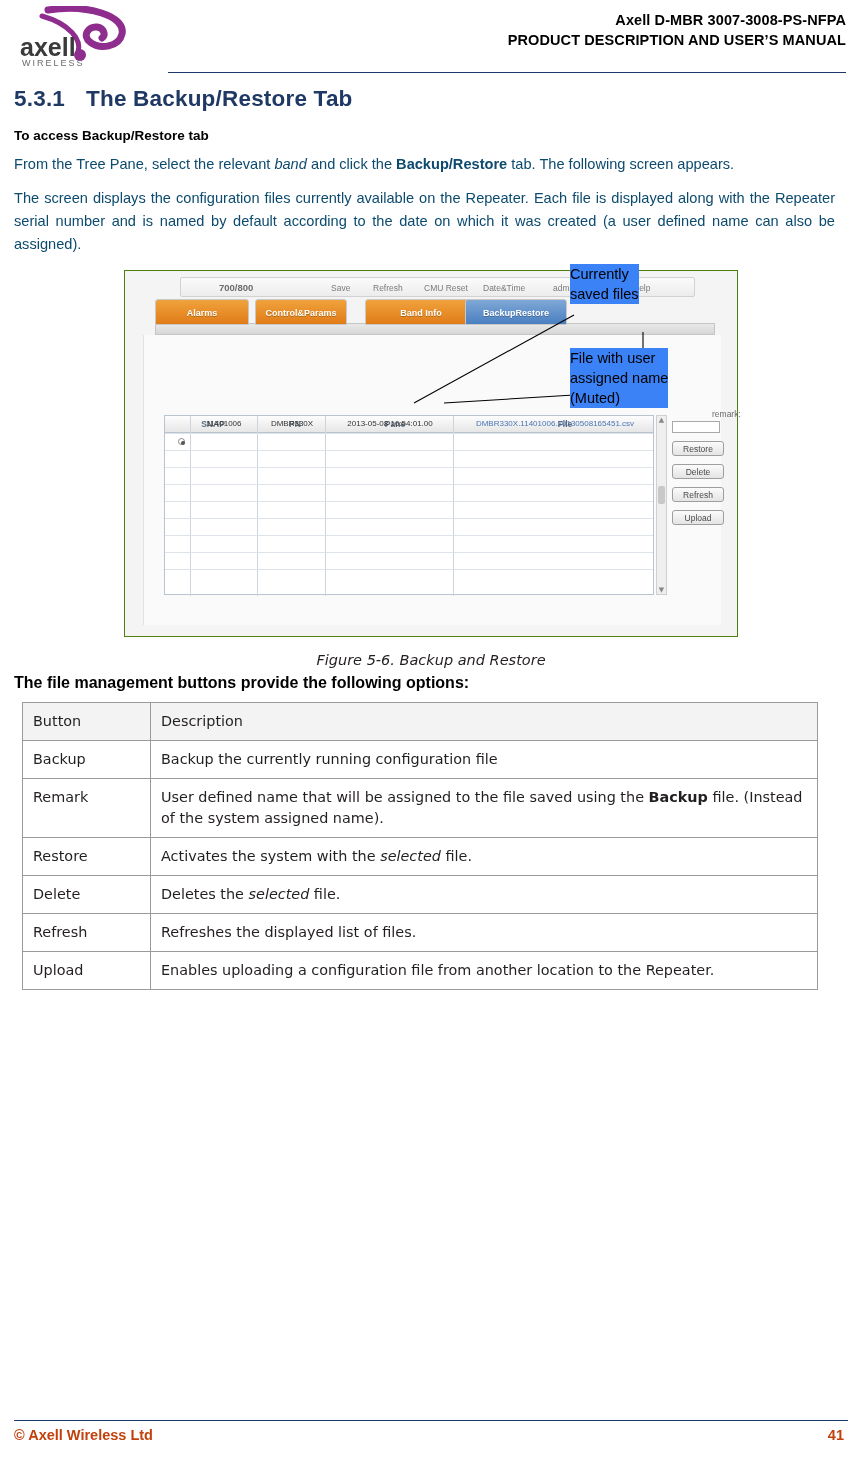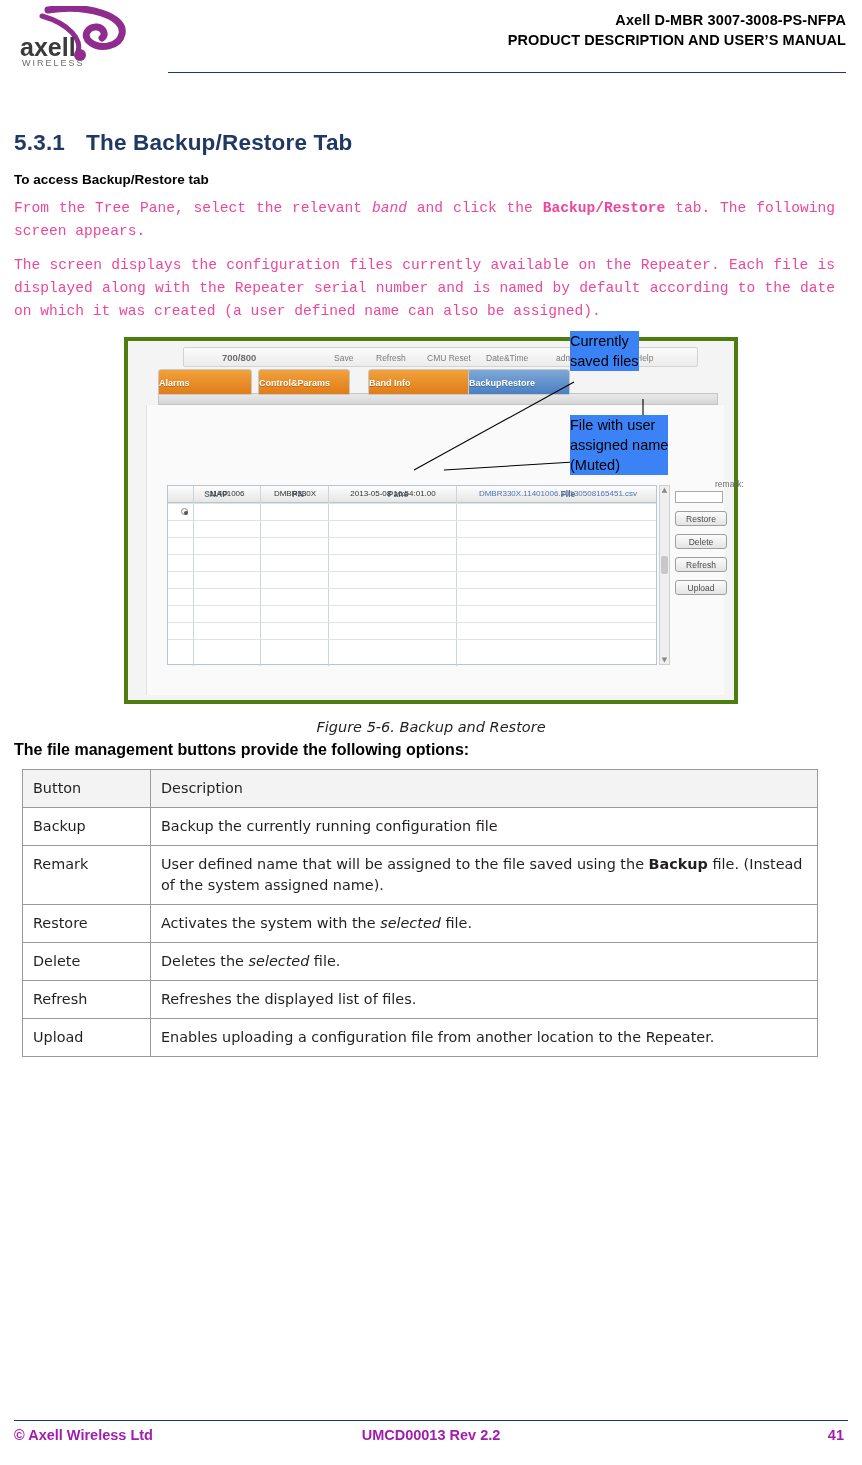"5.3.1" h1.section-title .num { margin-top: 44px -> none }
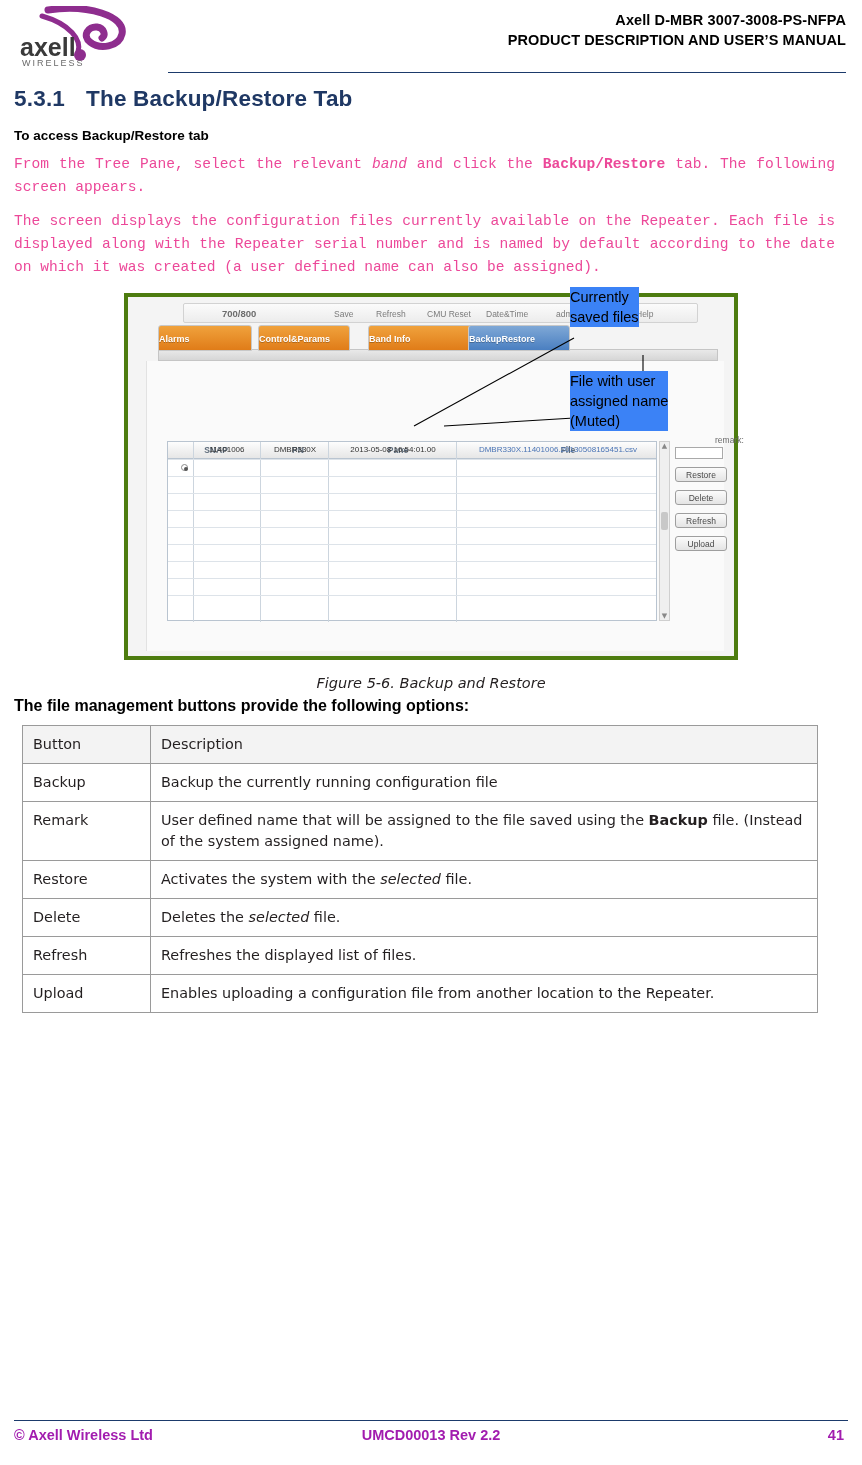"From the Tree Pane, select" p.body { color: #ec4899 -> #0c4a6e; font-family: Liberation Mono, monospace -> Liberation Sans, sans-serif }
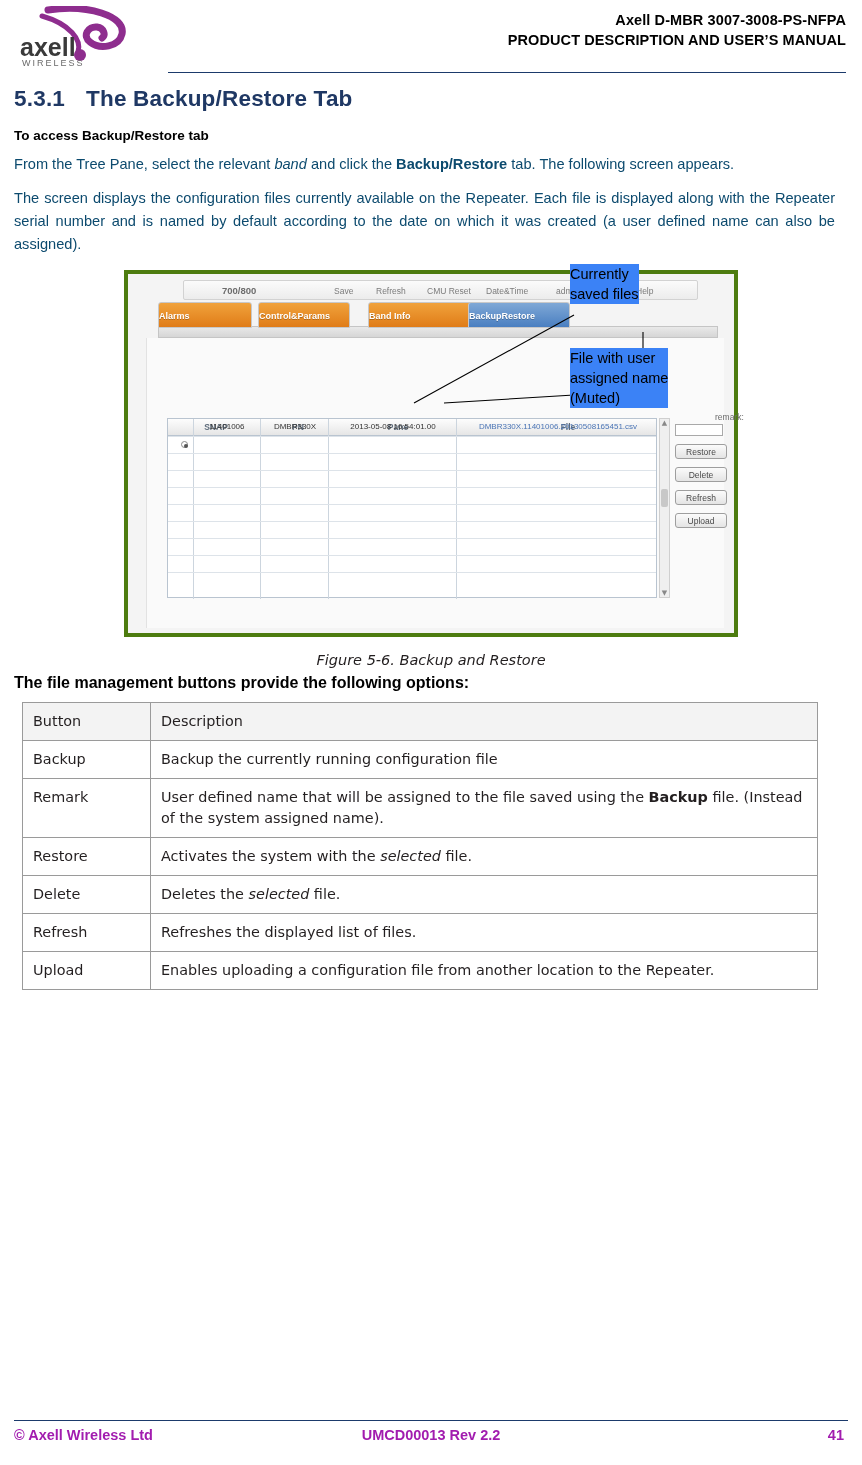"700/800" .fig-frame { border: 4px solid #4d7c0f -> 1px solid #4d7c0f }
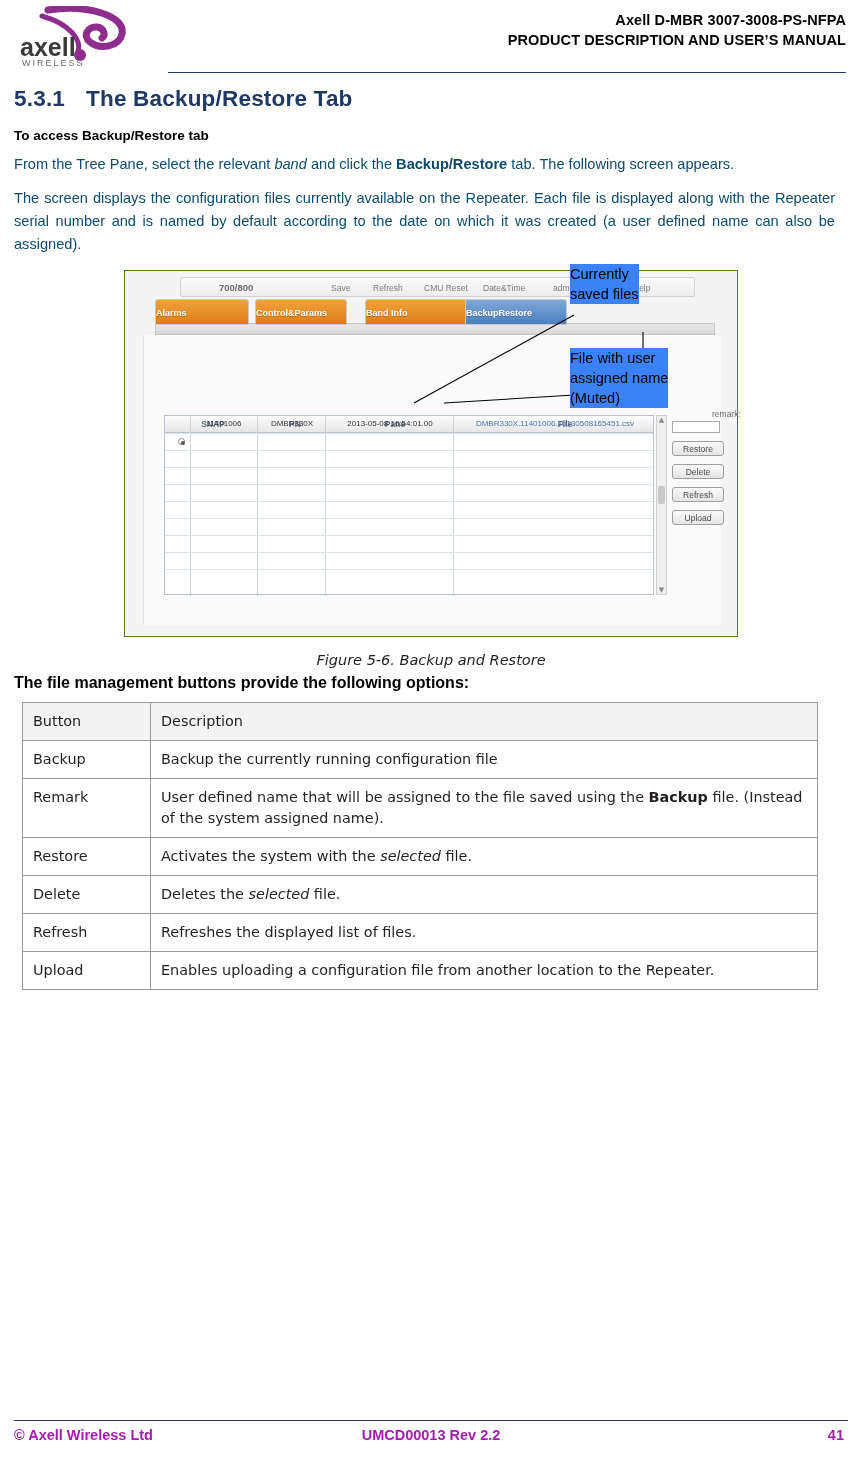"Alarms" .app-tab { text-align: left -> center }
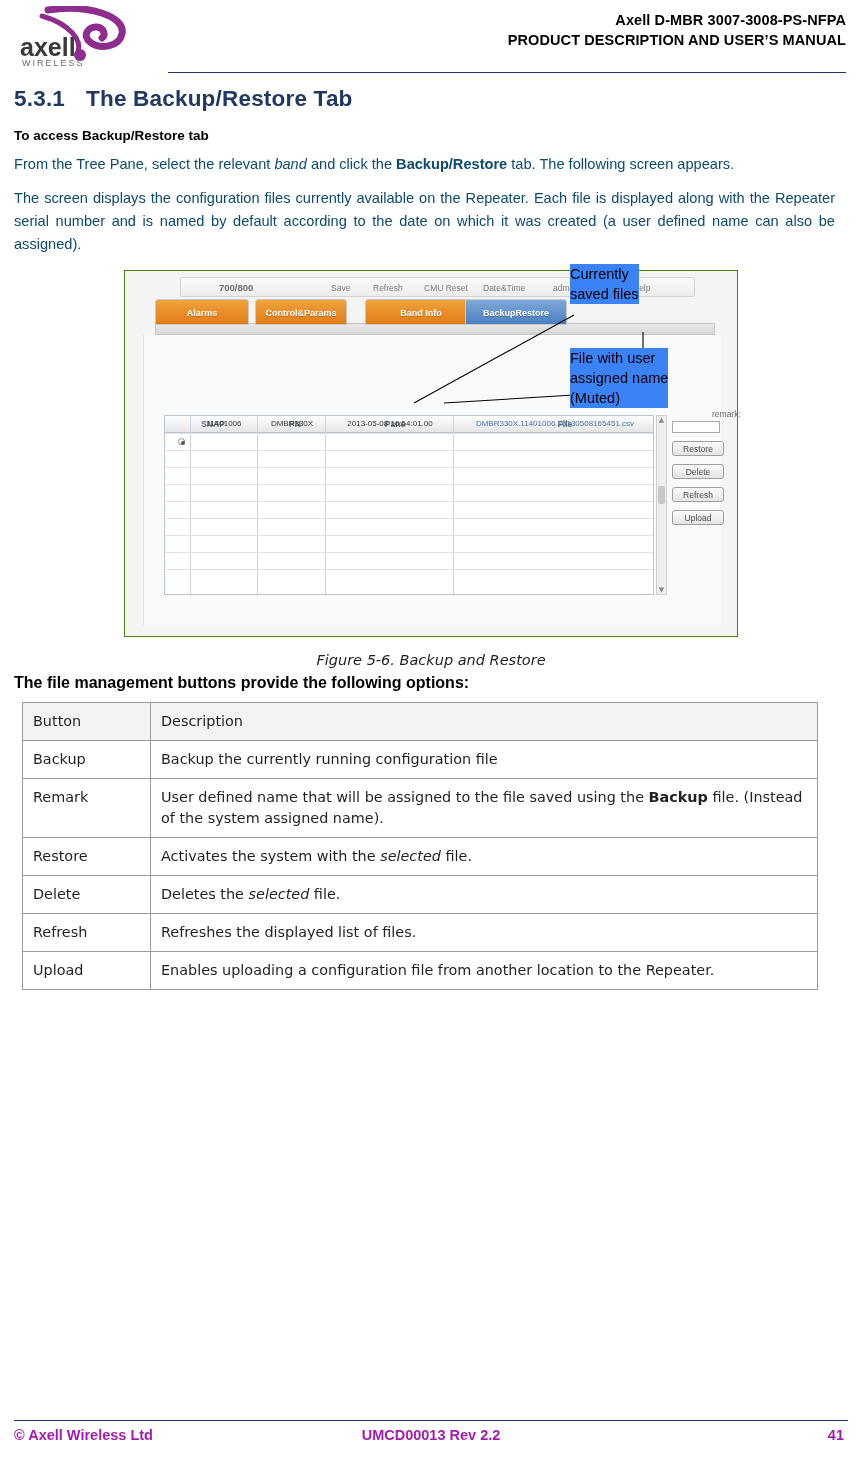"© Axell Wireless Ltd" .footer-row { color: #a21caf -> #c2410c }
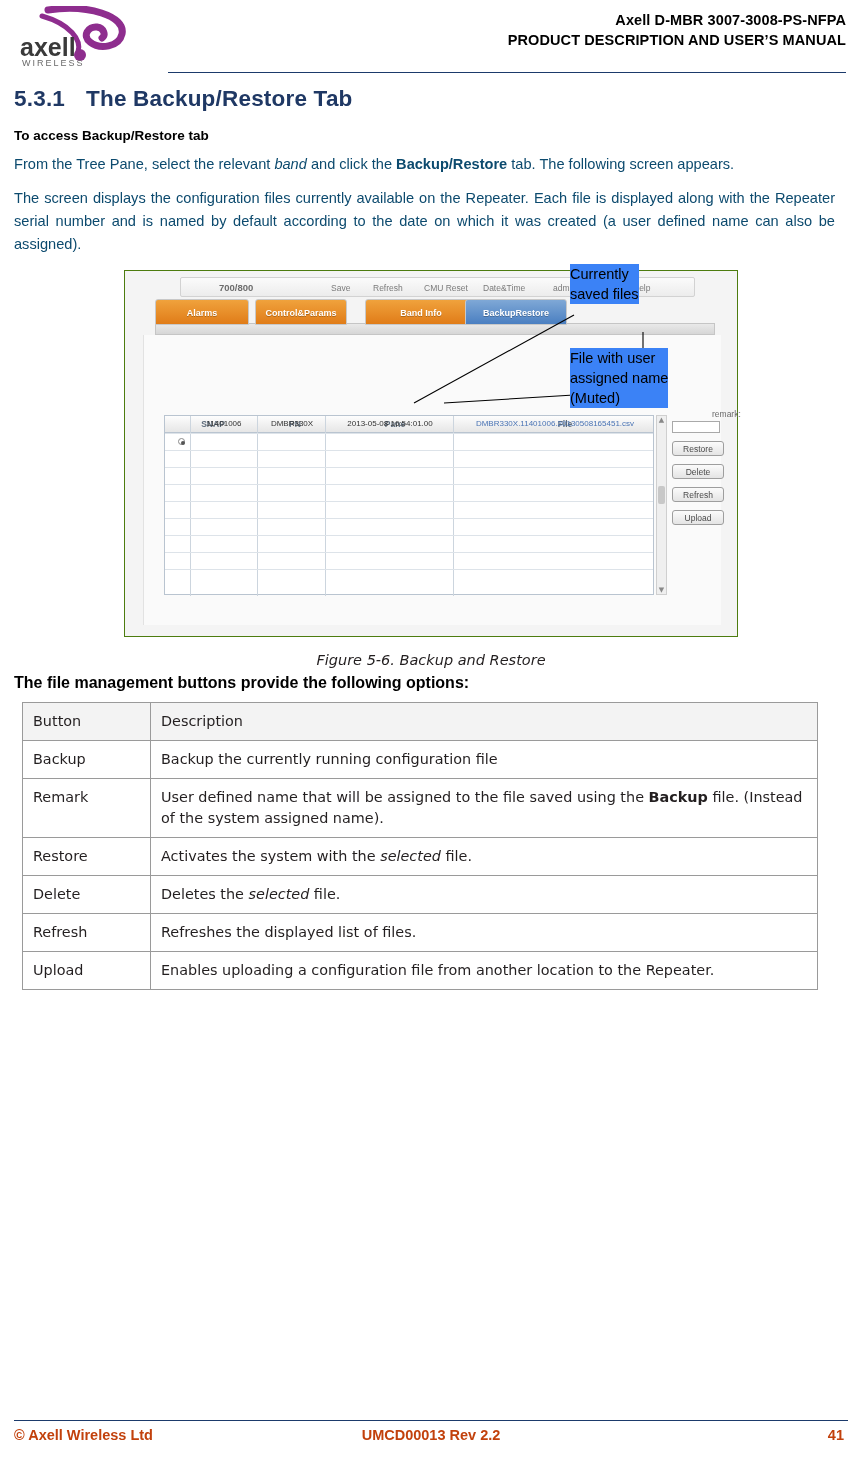"UMCD00013 Rev 2.2" span.footer-center { html: <span>UMCD00013 Rev 2.2</span> -> none }
